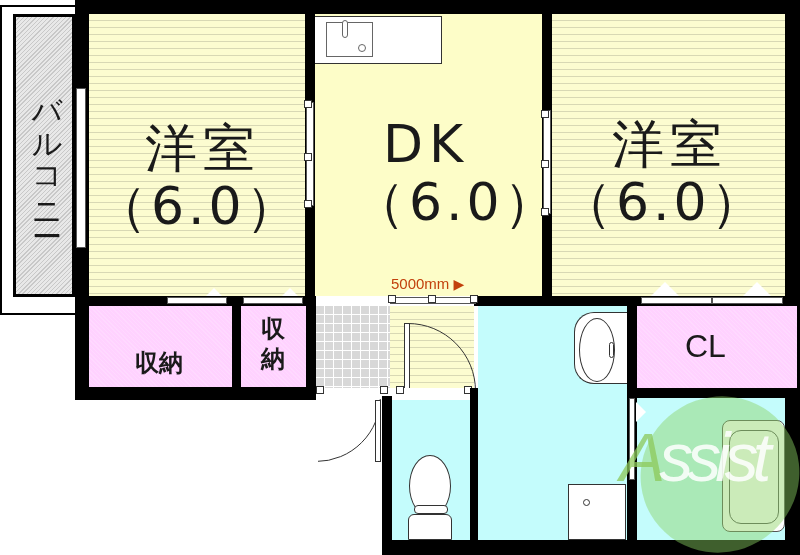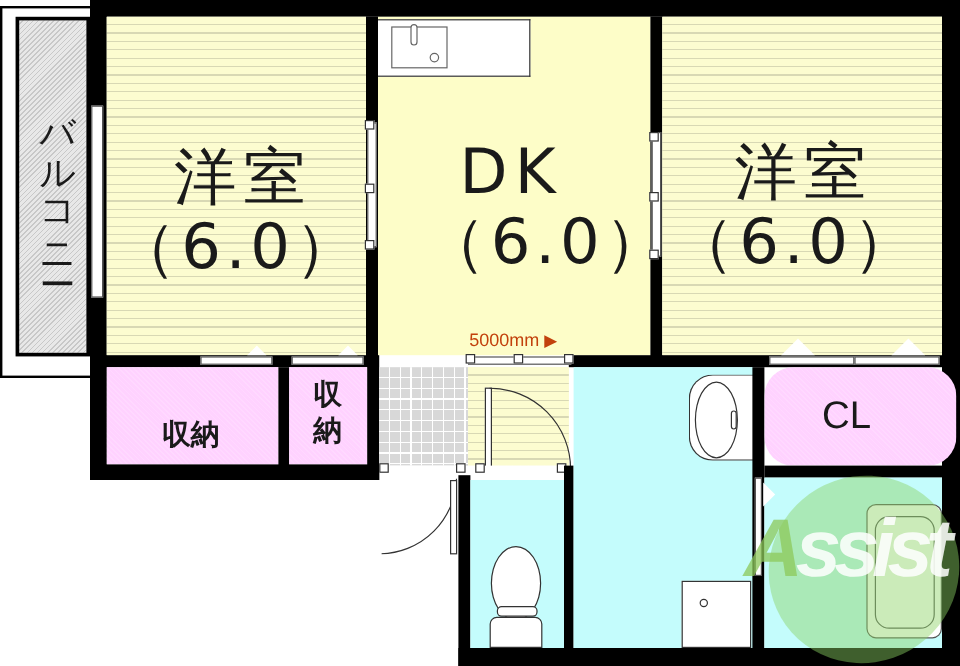"CL" div.abs { border-radius: 24px -> none }
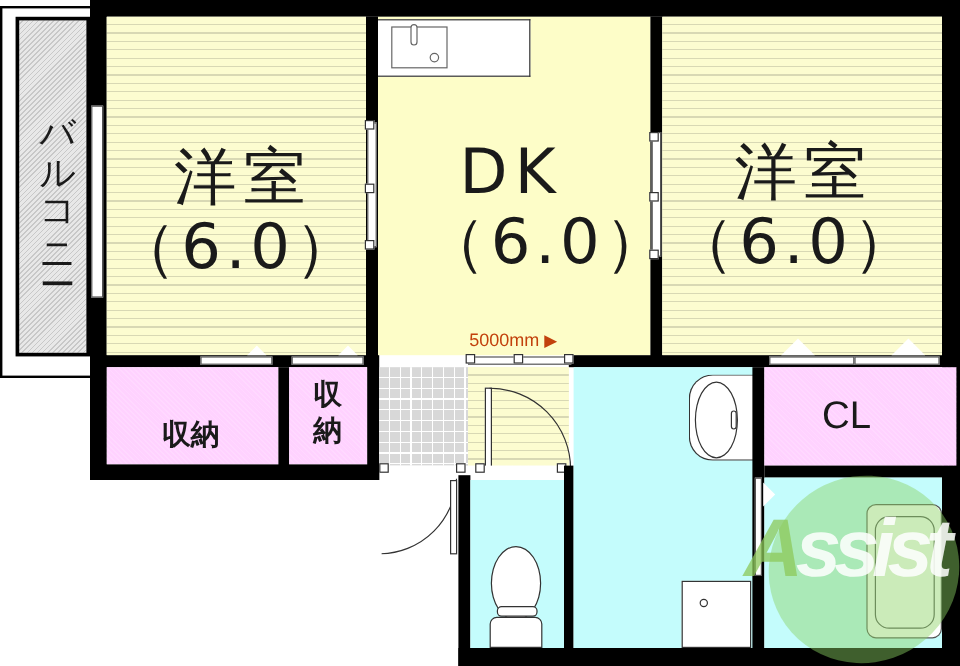"Assist" .logo { font-weight: bold -> normal }
